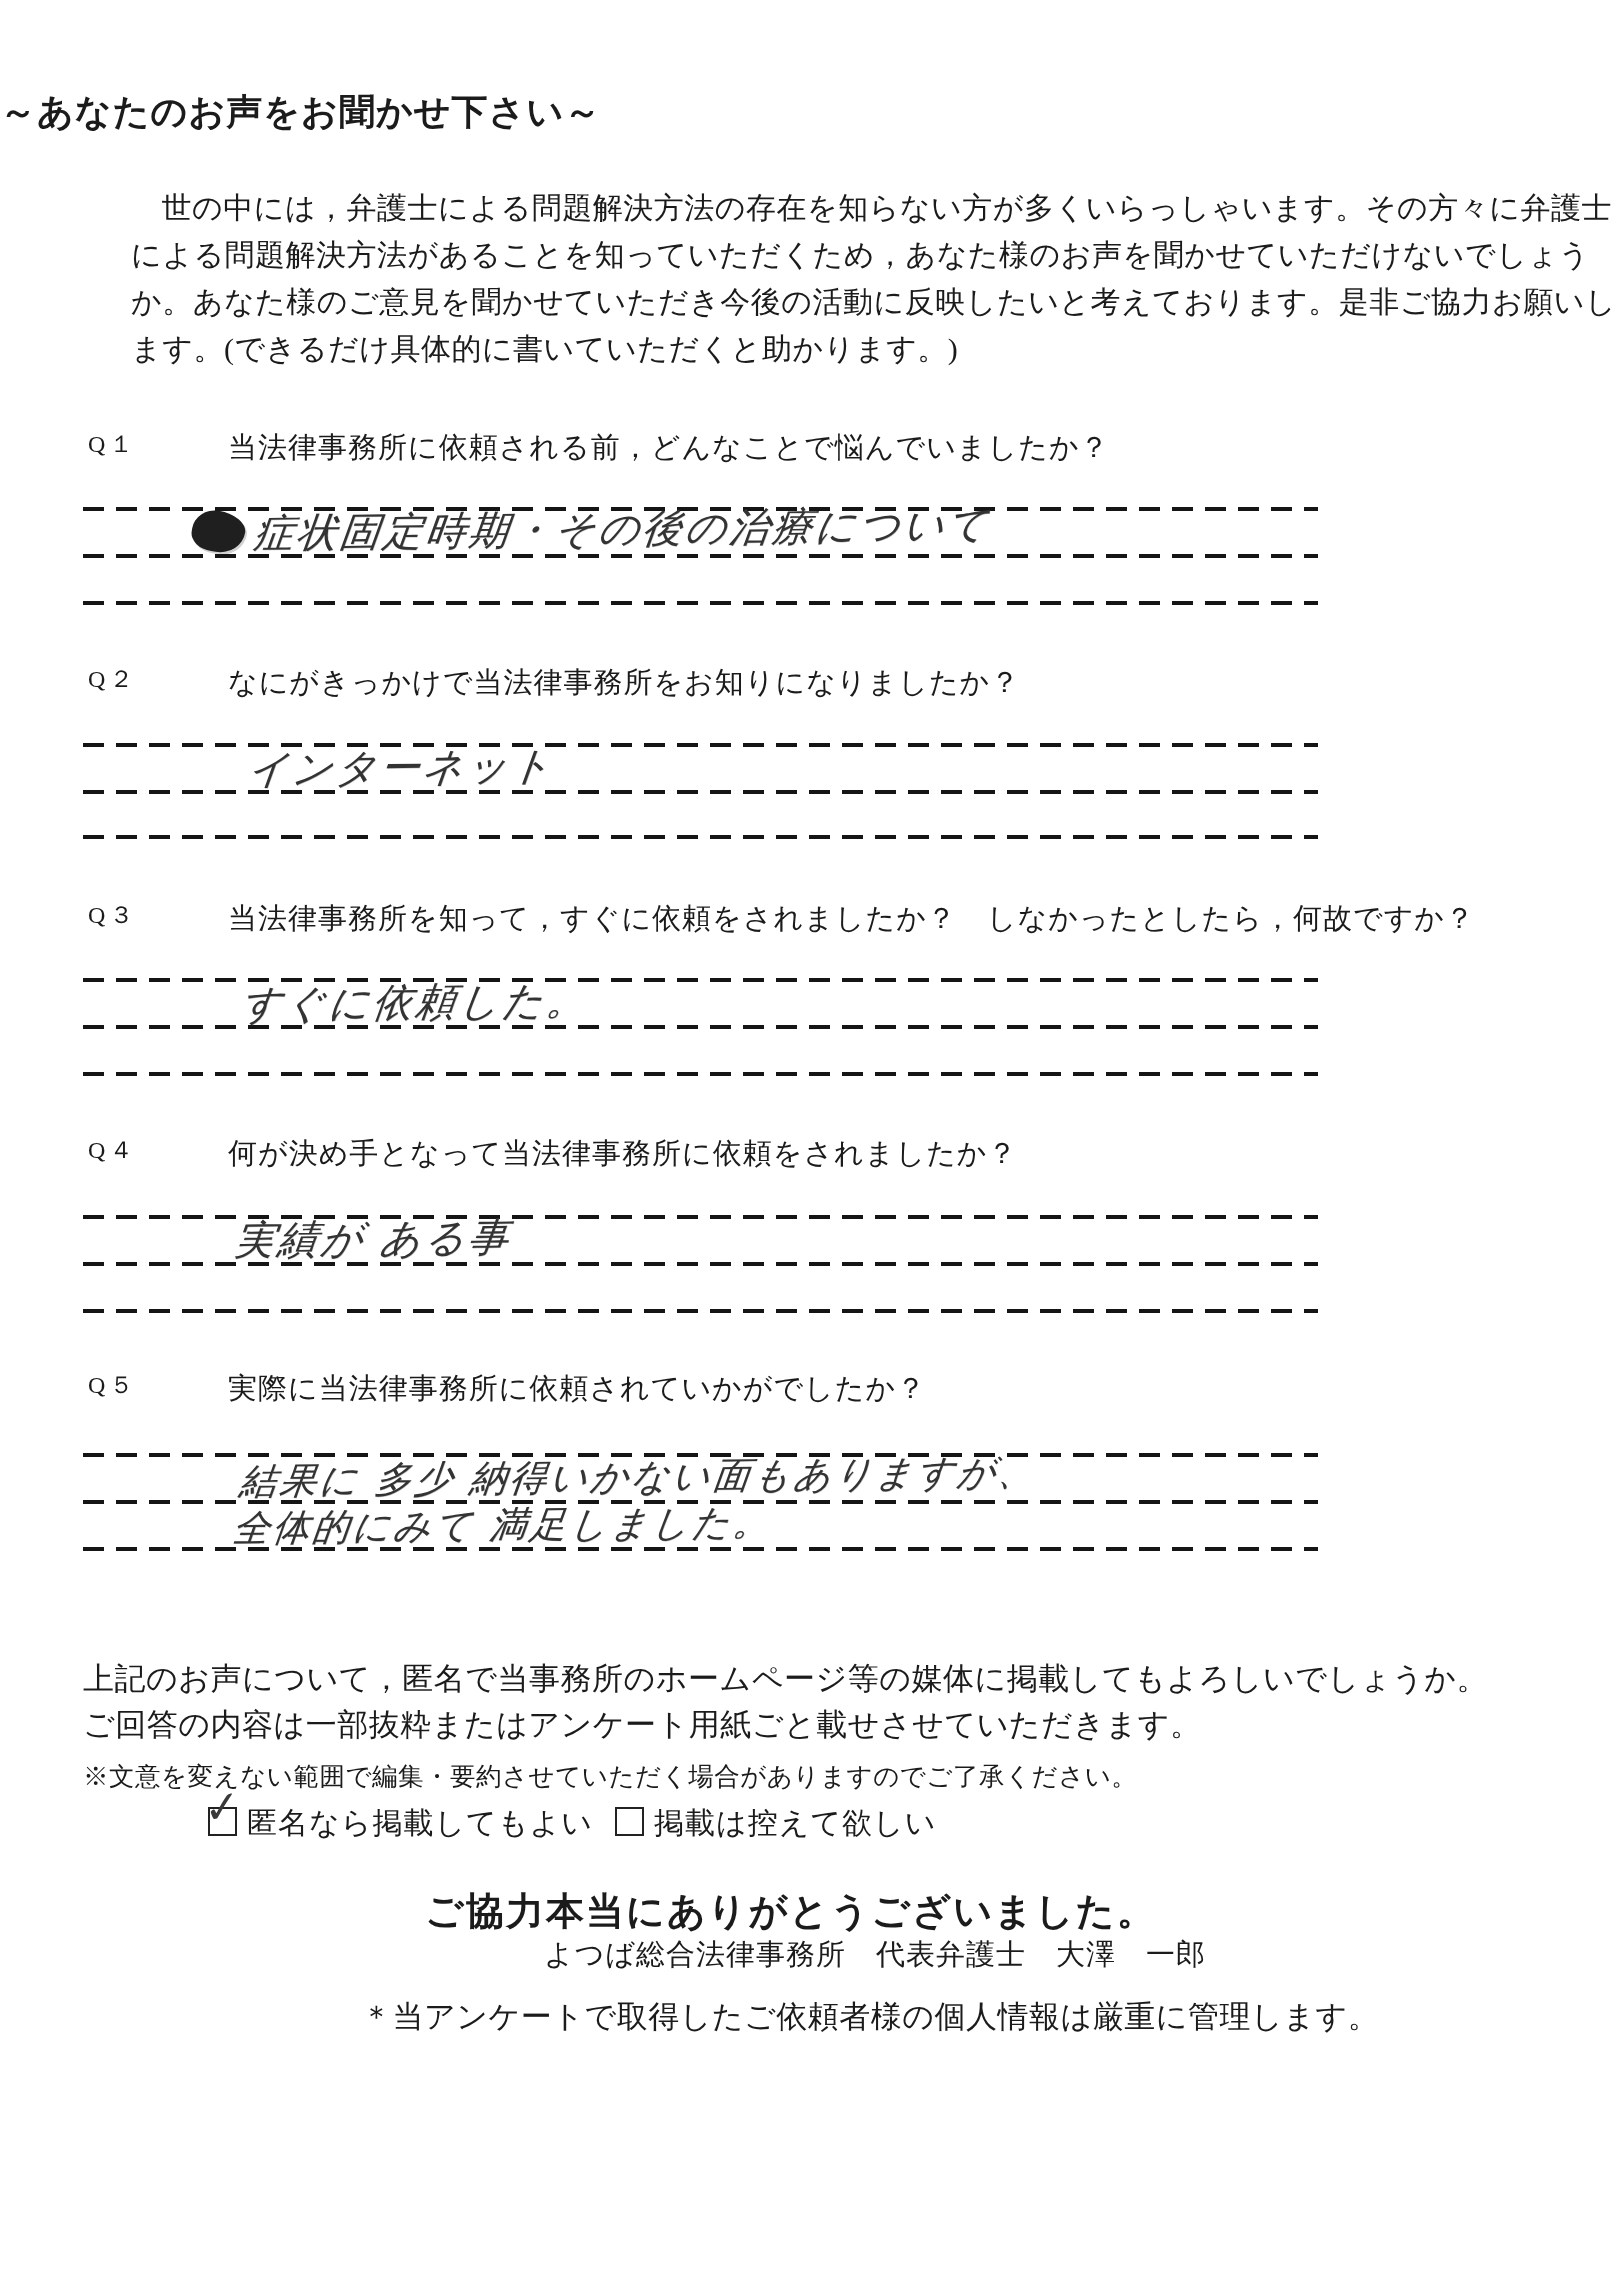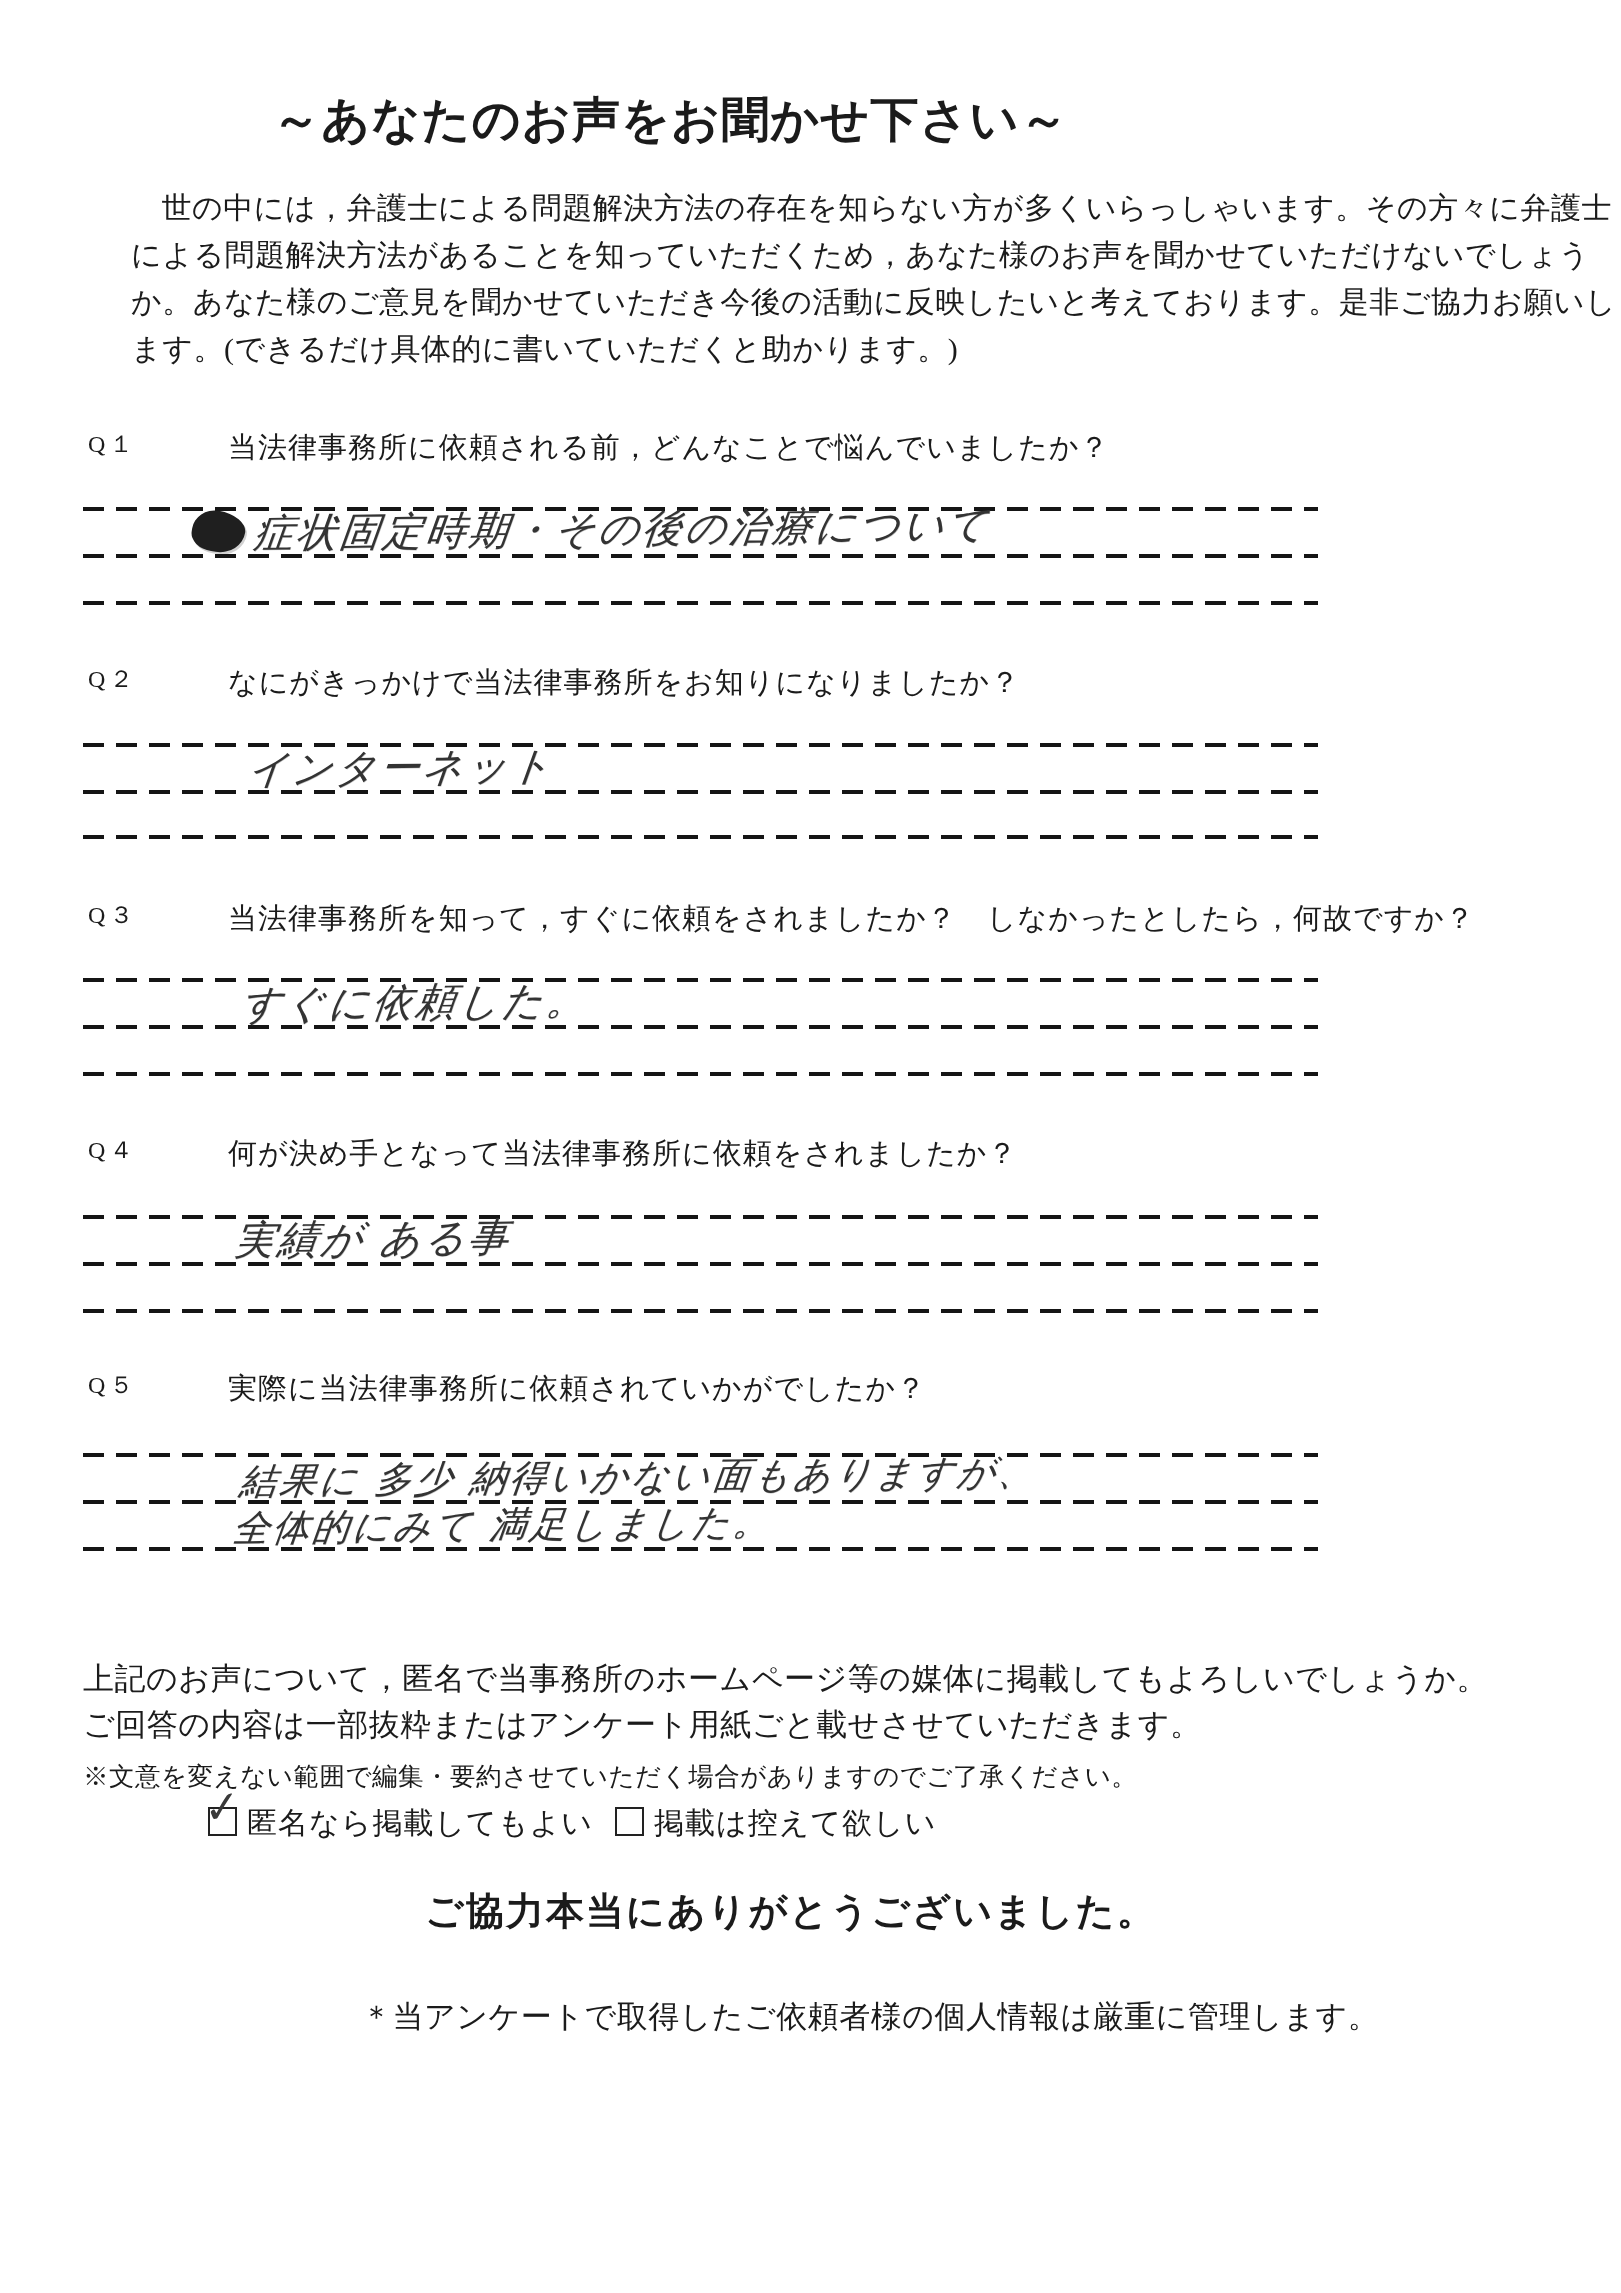"～あなたのお声をお聞かせ下さい～" .title { font-size: 48px -> 36px; text-align: center -> left }
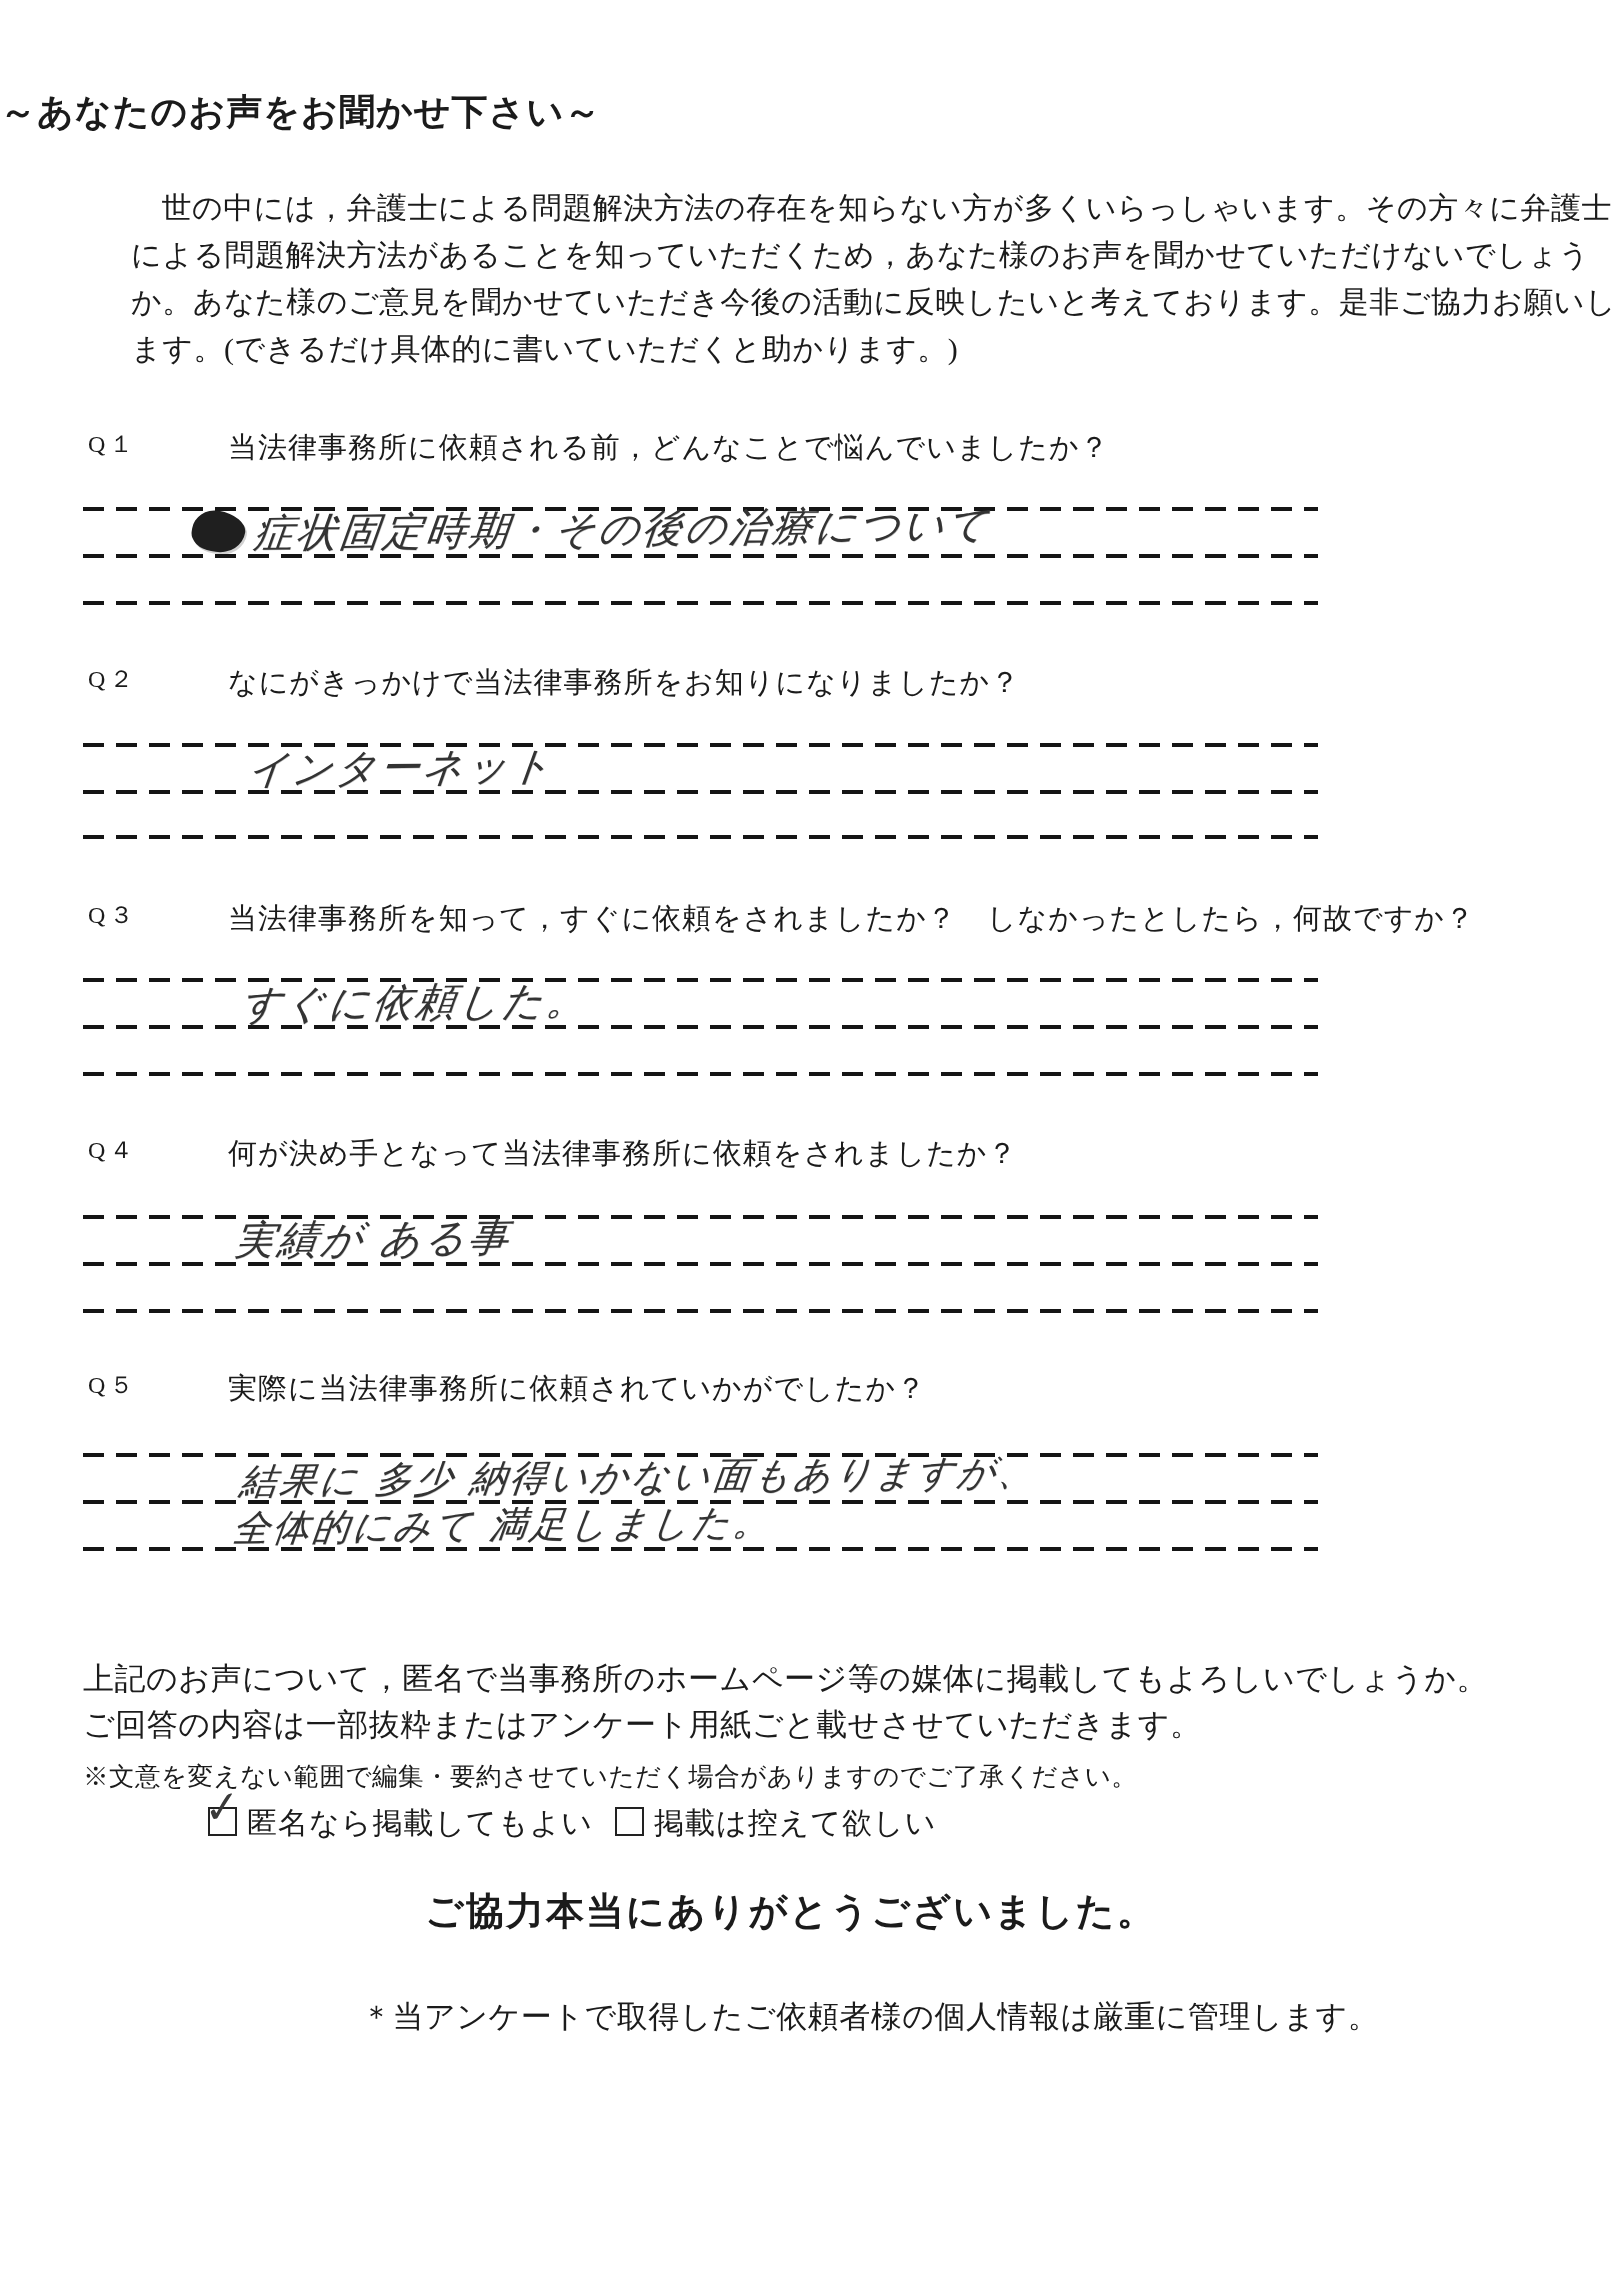"よつば総合法律事務所 代表弁護士 大澤 一郎" div.abs { html: none -> <div>よつば総合法律事務所 代表弁護士 大澤 一郎</div> }
